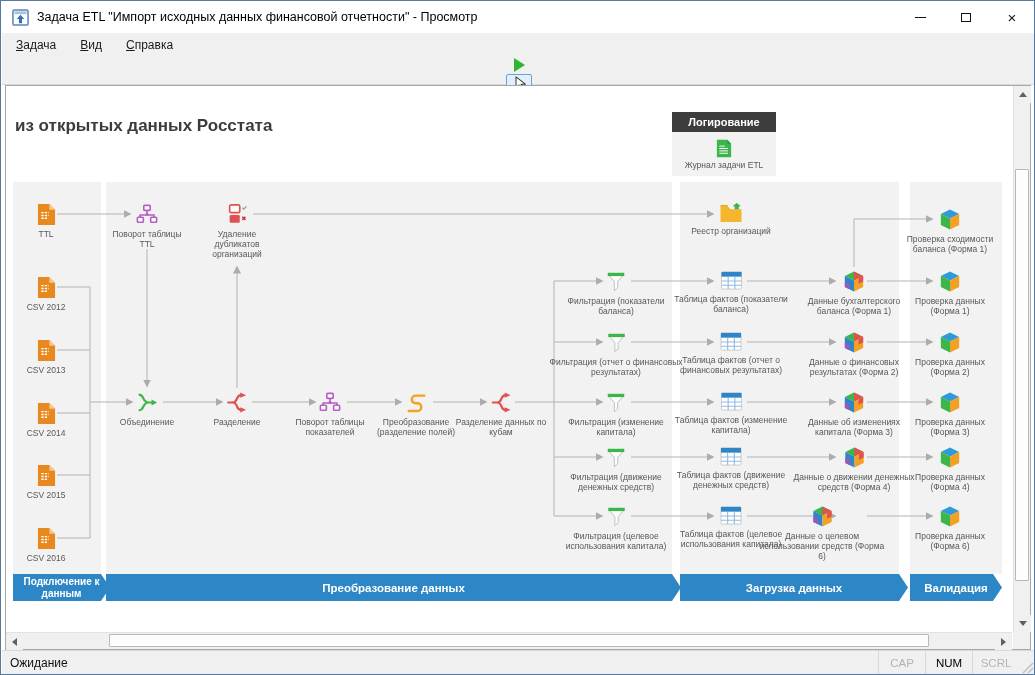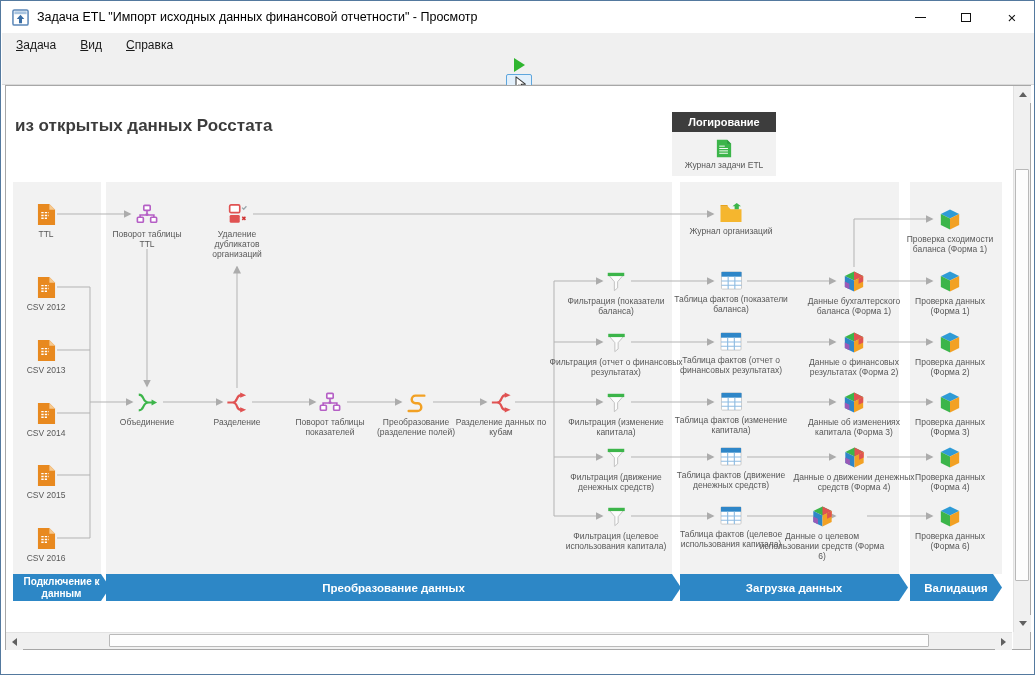"Журнал организаций" div.nlabel { text: Журнал -> Реестр }
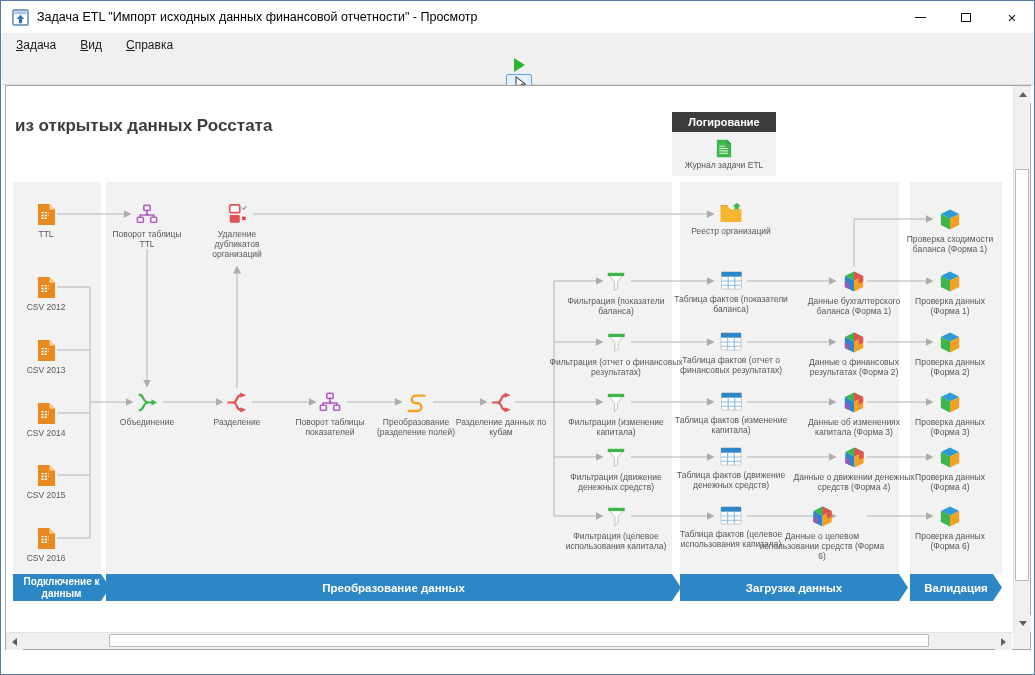"Ожидание" div.statusbar { html: none -> <div> <span>Ожидание</span> <div> <span>CAP</span> <span>NUM</span> <span>SCRL</span> <span> <svg> <path></path> </svg> </span> </div> </div> }
